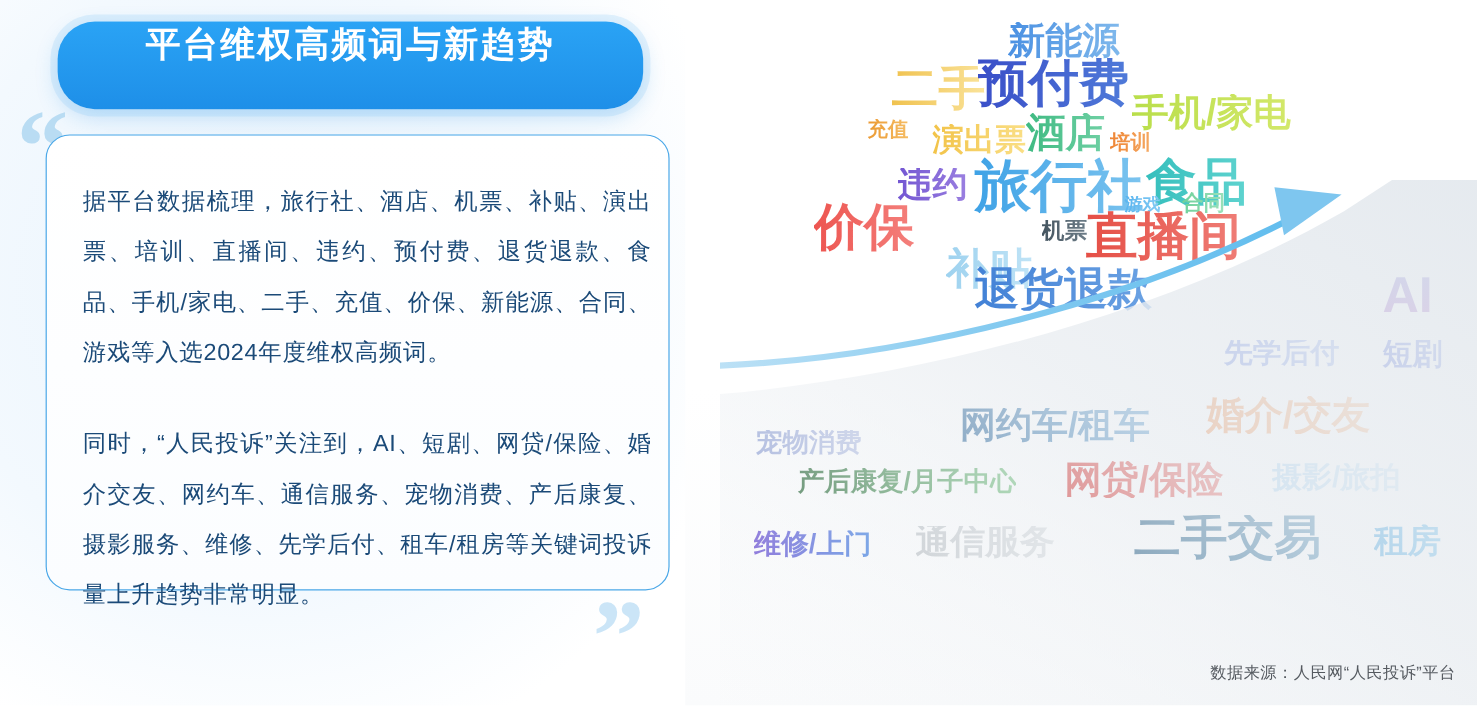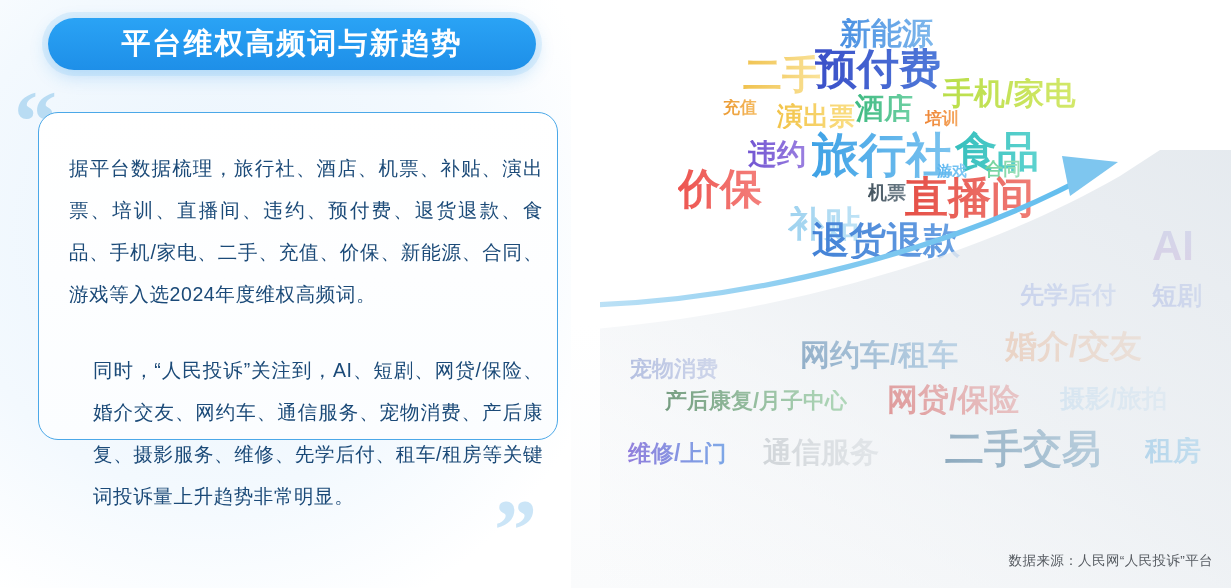"平台维权高频词与新趋势" .title-pill { align-items: center -> none; height: 52px -> 73px }
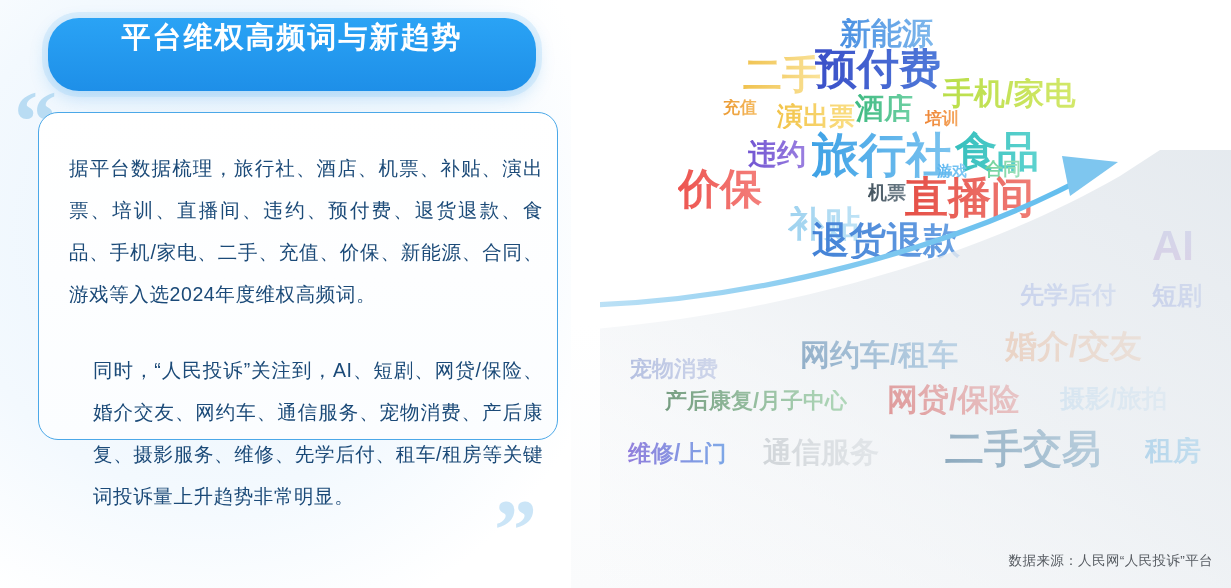"酒店" div.w { font-size: 29px -> 33px }
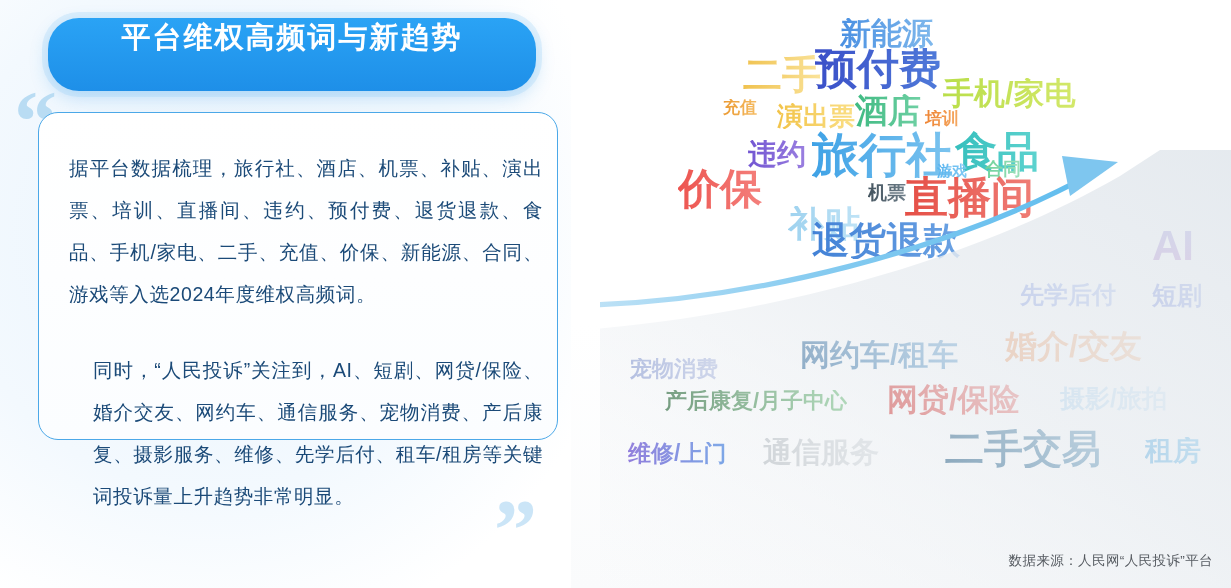"据平台数据梳理，旅行社、酒店、机票、补贴、演出票、培训、直播间、违约、预付费、退" .text-card { height: 328px -> 380px }
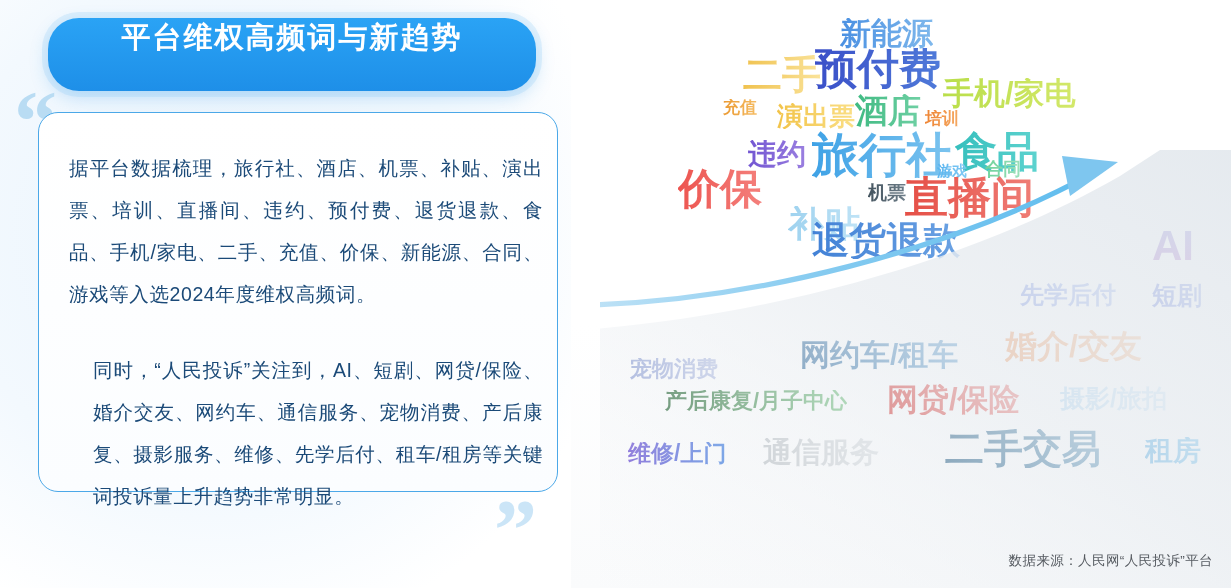"同时，“人民投诉”关注到，AI、短剧、网贷/保险、婚介交友、网约车、通信服务、宠" .para + .para { margin-left: 24px -> none }
